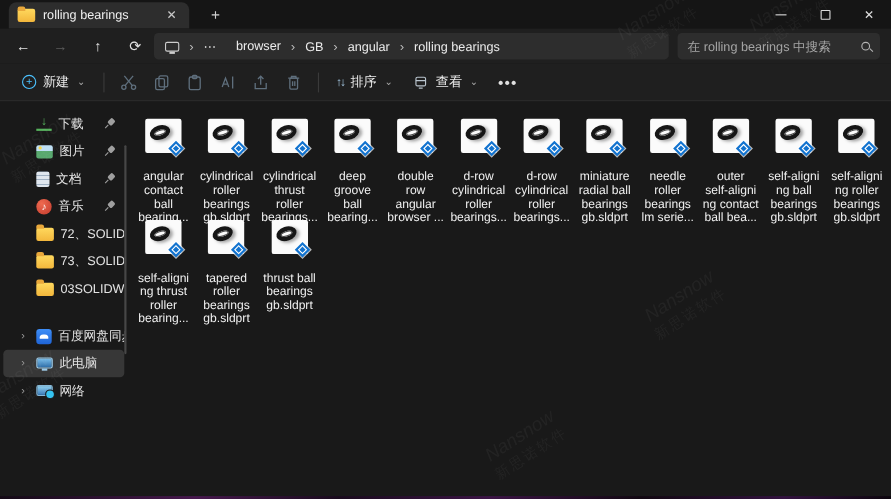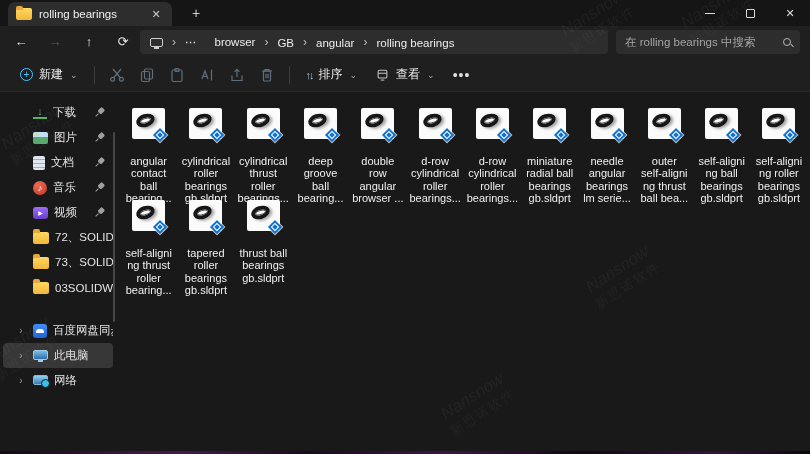"needle" div.fname { text: angular -> roller }
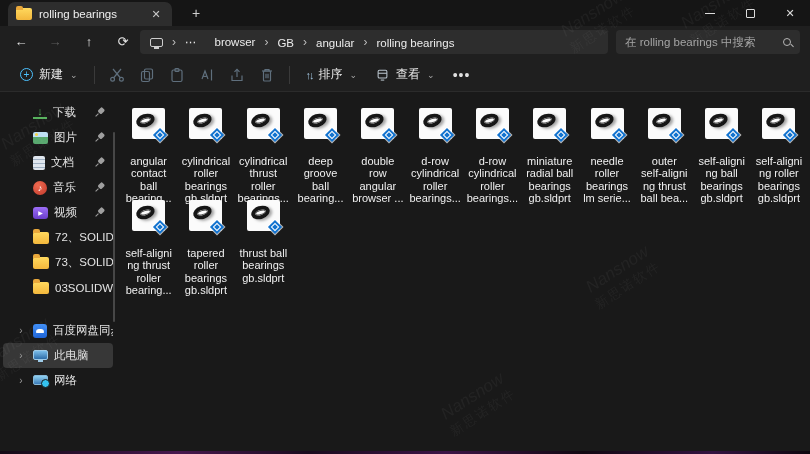"outer" div.fname { text: thrust -> contact }
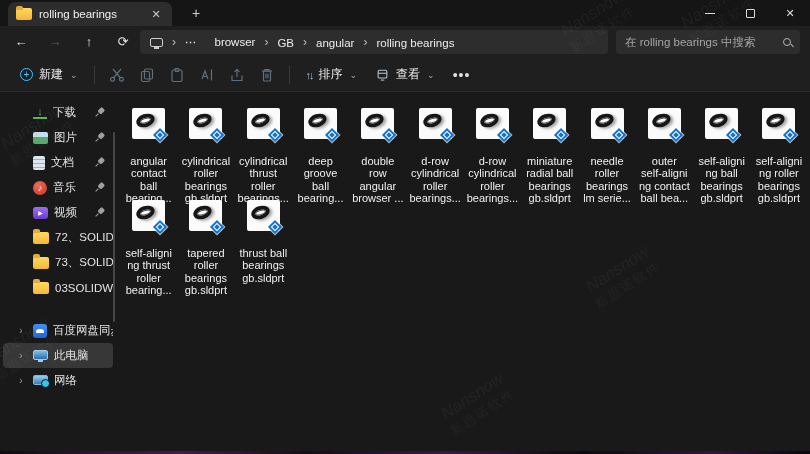"视频" div.side-item { html: <div> <span></span> <span>▶</span> <span>视频</span> <span></span> </div> -> none }
